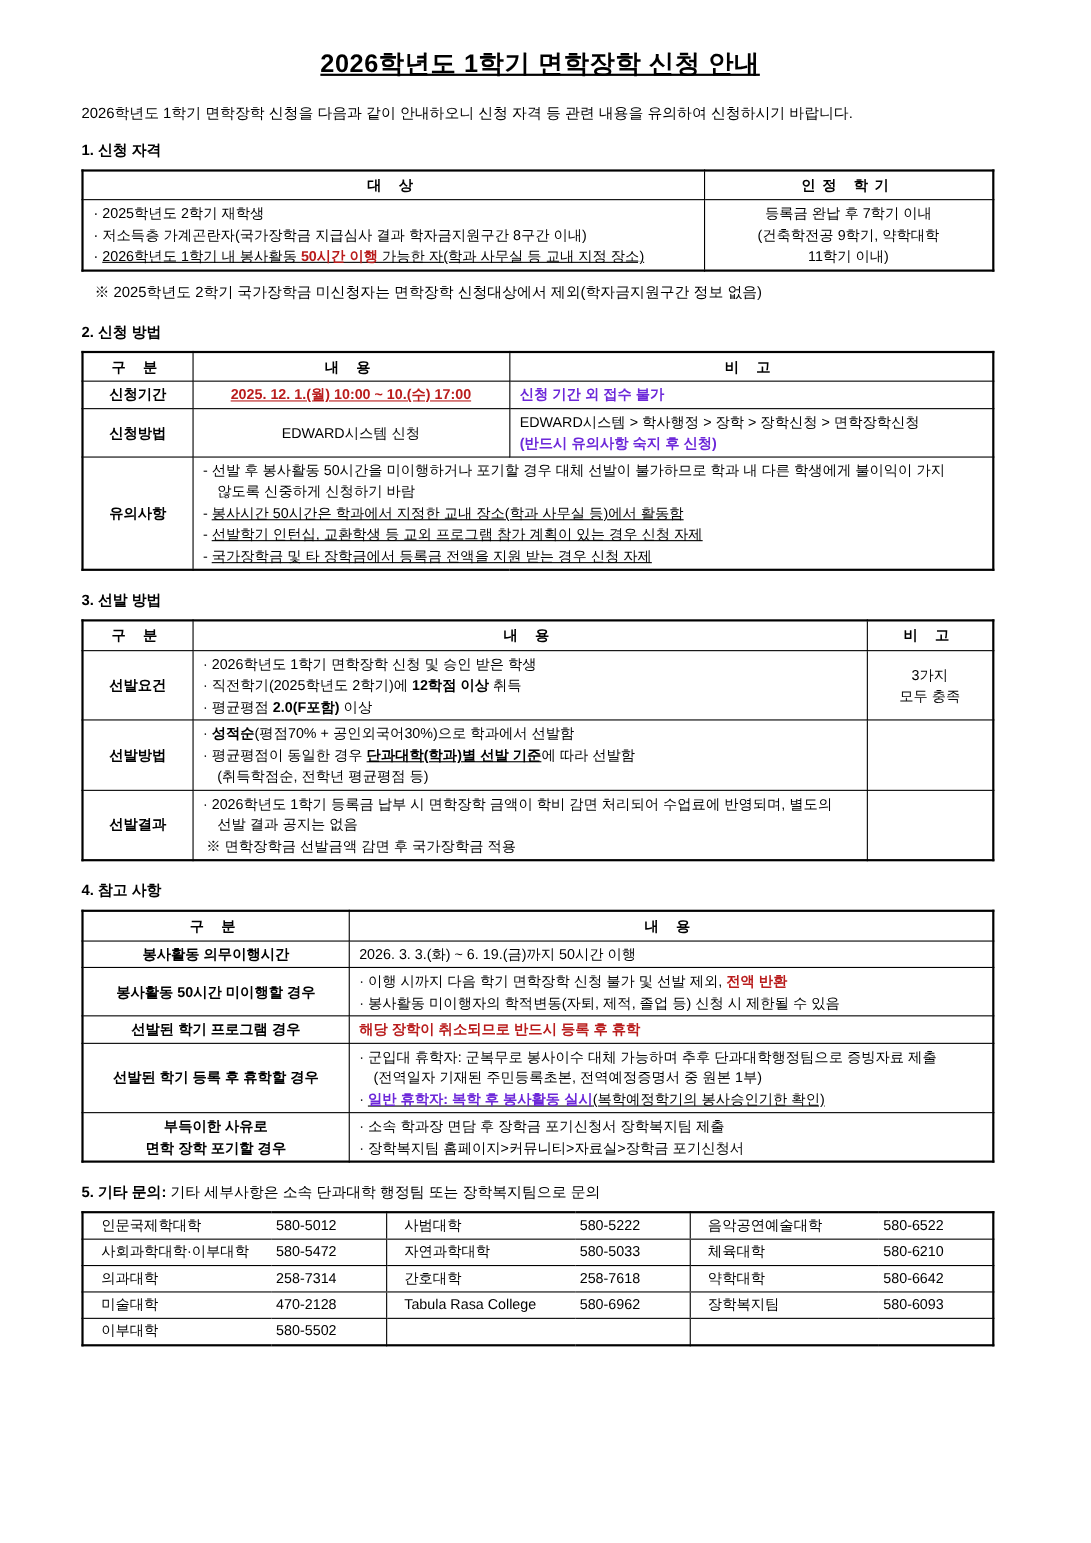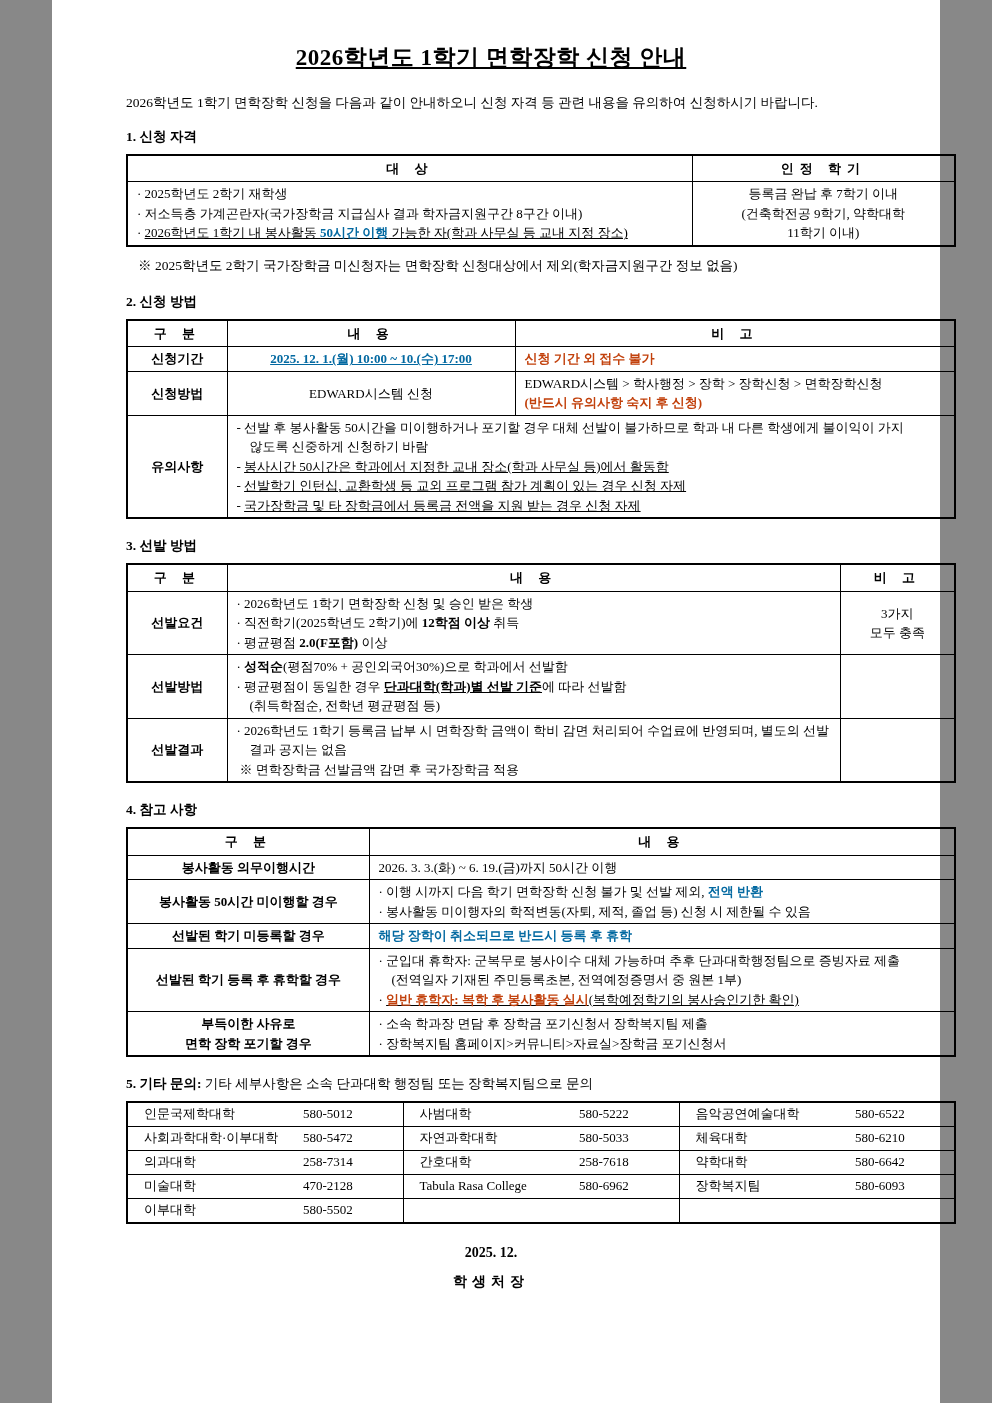"2026학년도 1학기 면학장학 신청 안내" .page { font-family: Liberation Serif, serif -> Liberation Sans, sans-serif; width: 888px -> 992px }
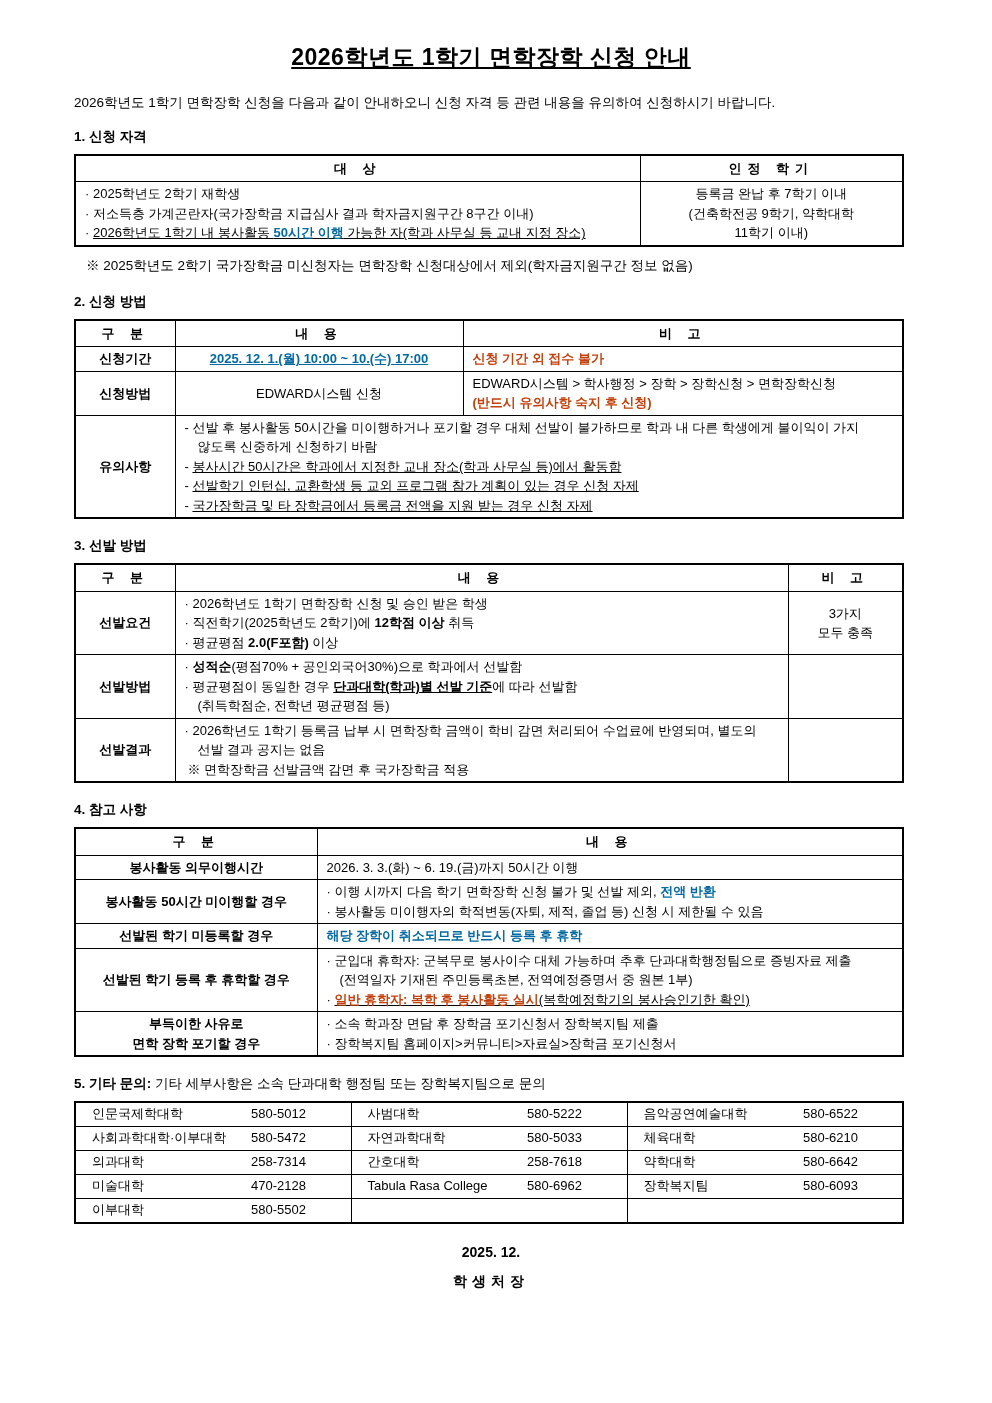"50시간 이행" .red { color: #0369a1 -> #b91c1c }
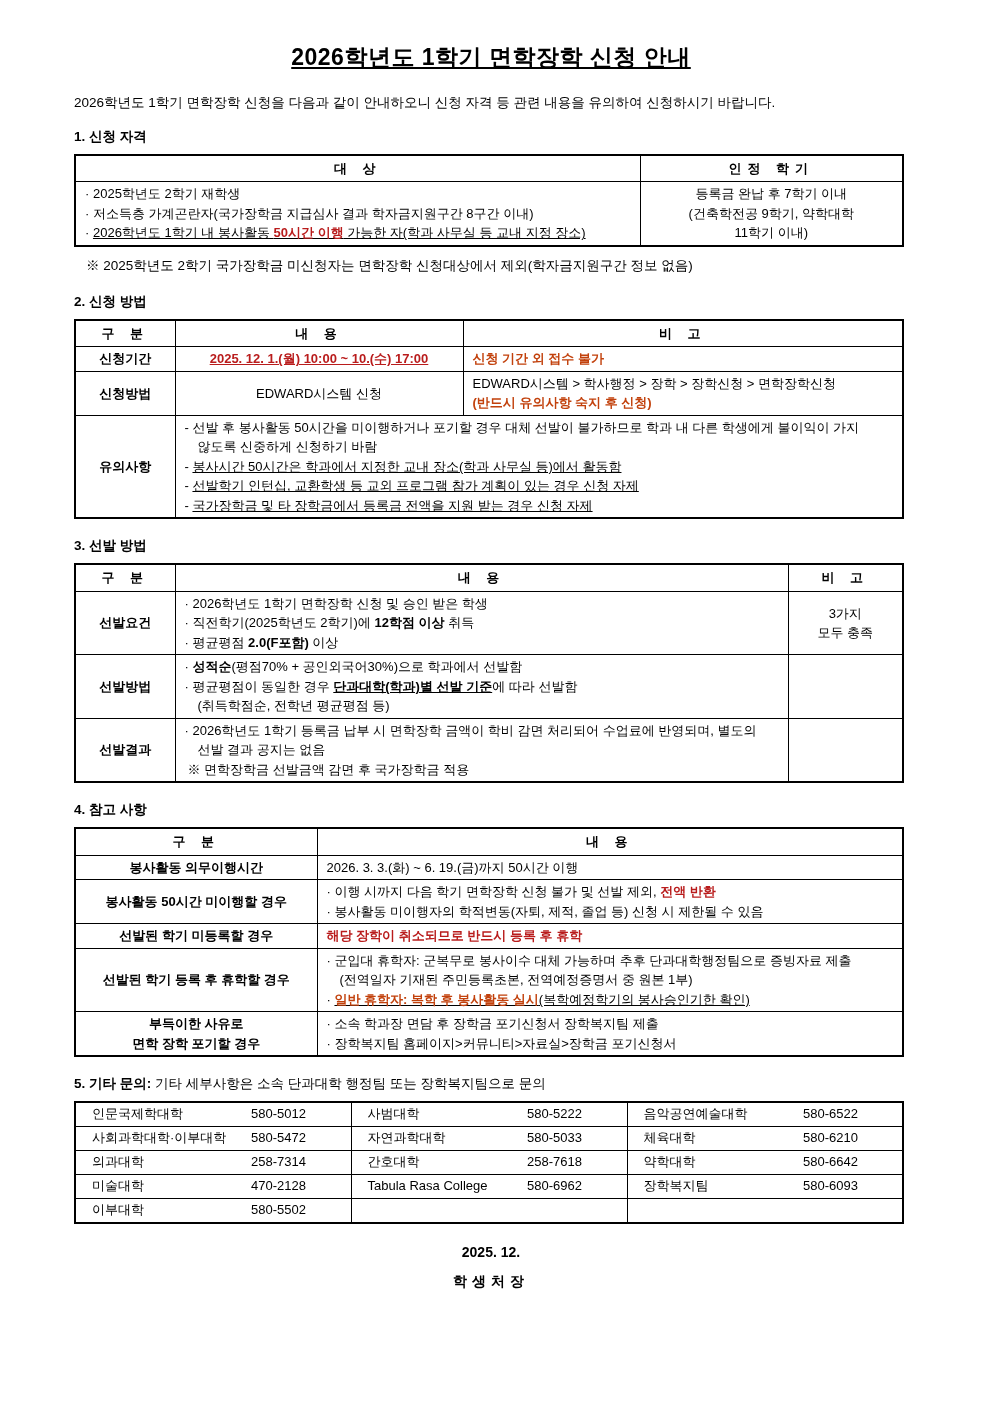"신청 기간 외 접수 불가" .blue { color: #c2410c -> #6d28d9 }
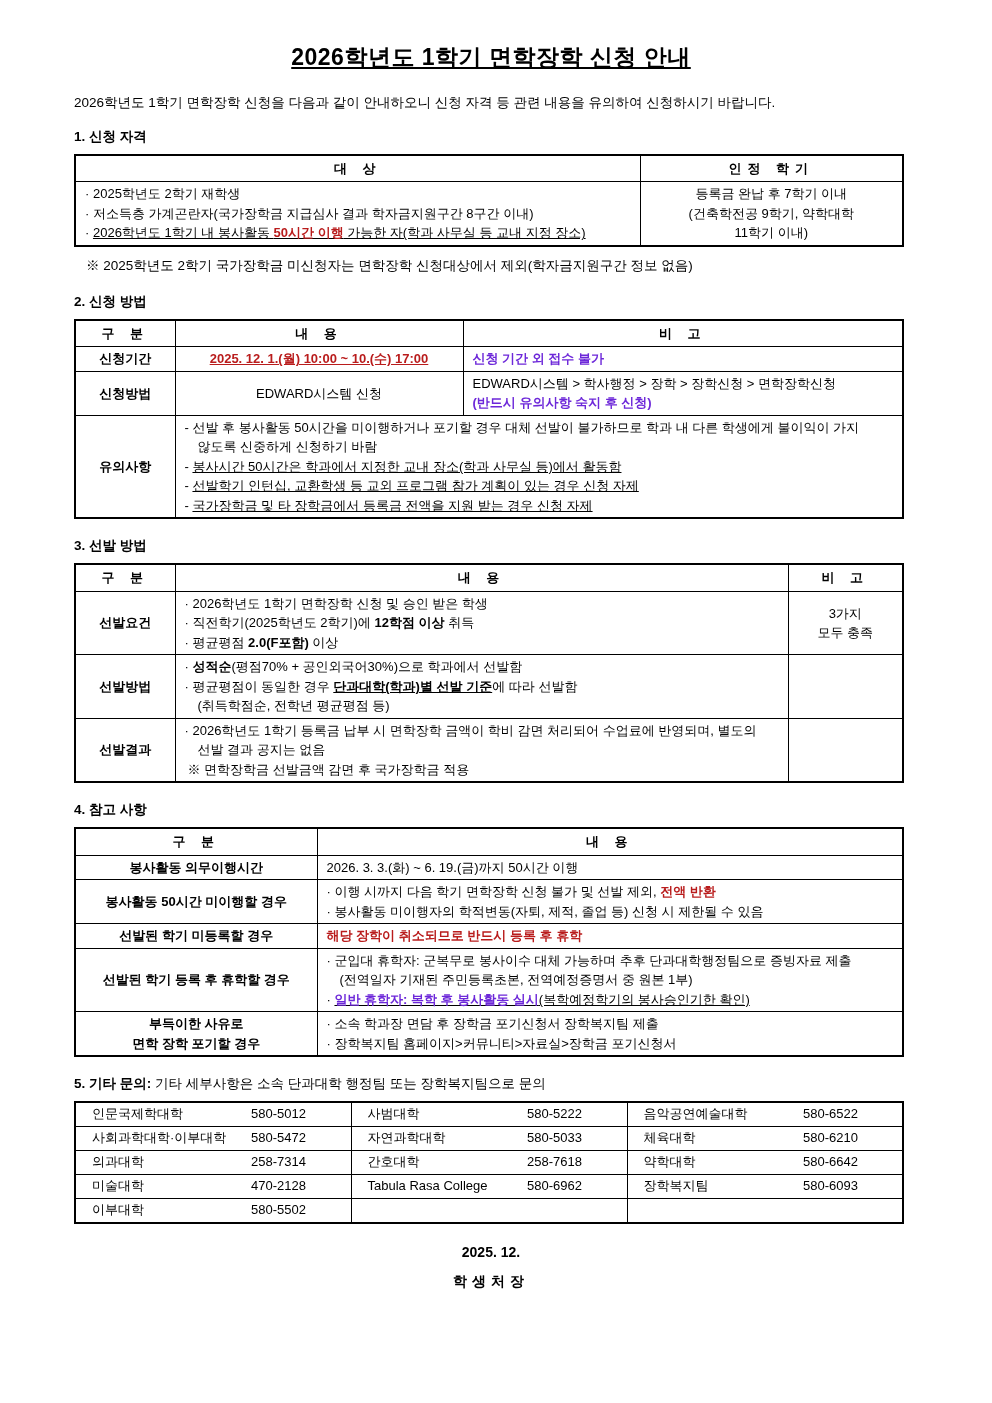"선발된 학기 미등록할 경우" td.lbl { text: 미등록할 -> 프로그램 }
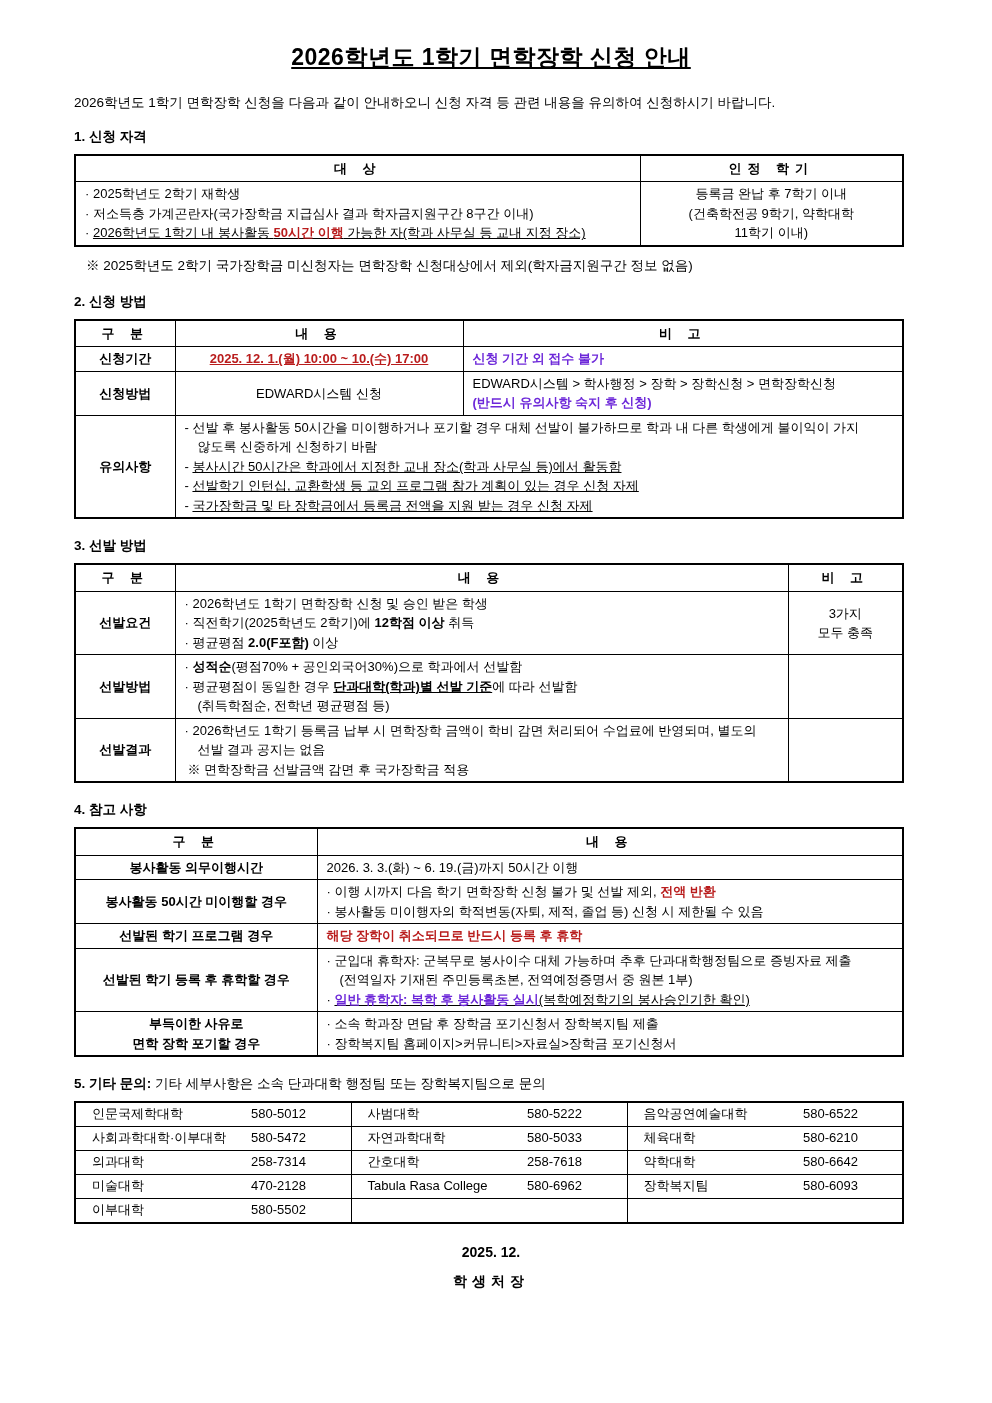"2025. 12." div.footer { html: <div> <div>2025. 12.</div> <div>학생처장</div> </div> -> none }
